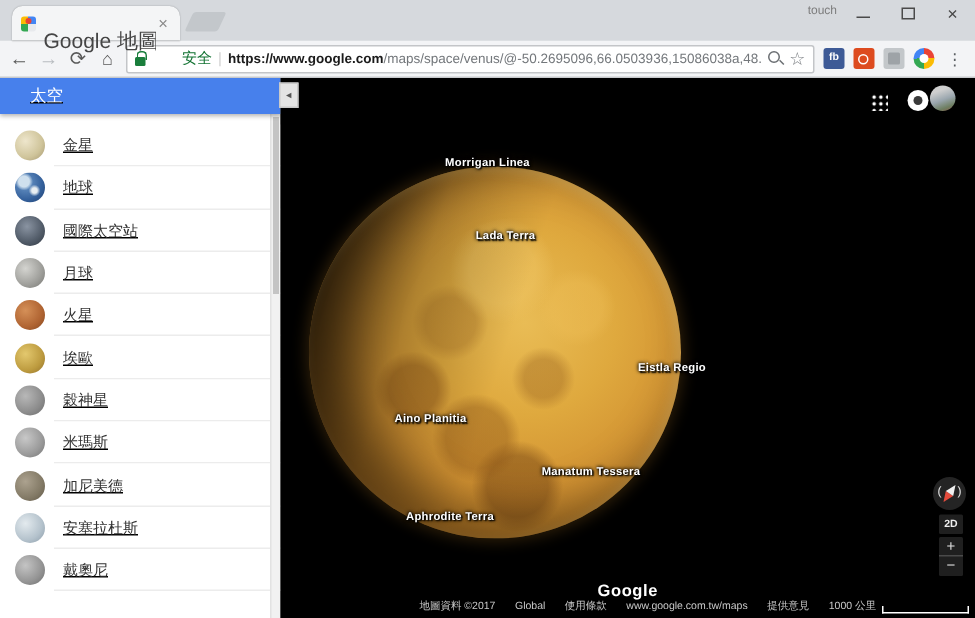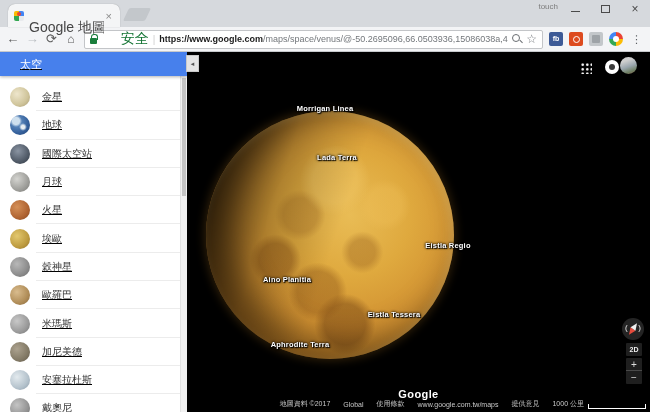"安全" .secure-label { font-size: 14px -> 10px }
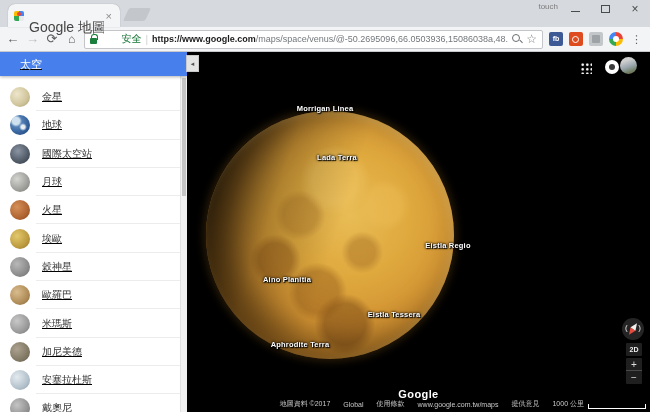"歐羅巴" li.body-item { html: <li> <span></span> <span>歐羅巴</span> </li> -> none }
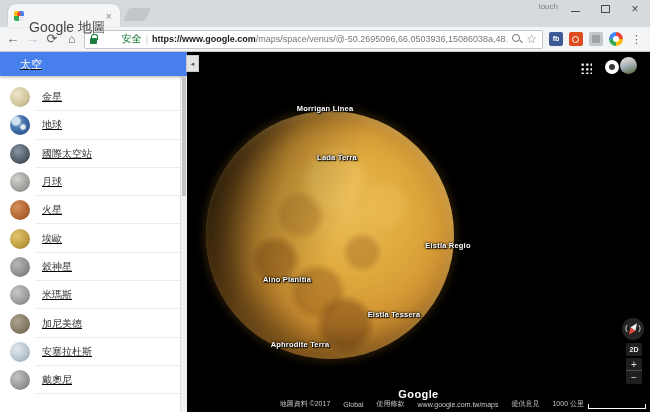"Eistla Tessera" span.feature-label { text: Eistla -> Manatum }
